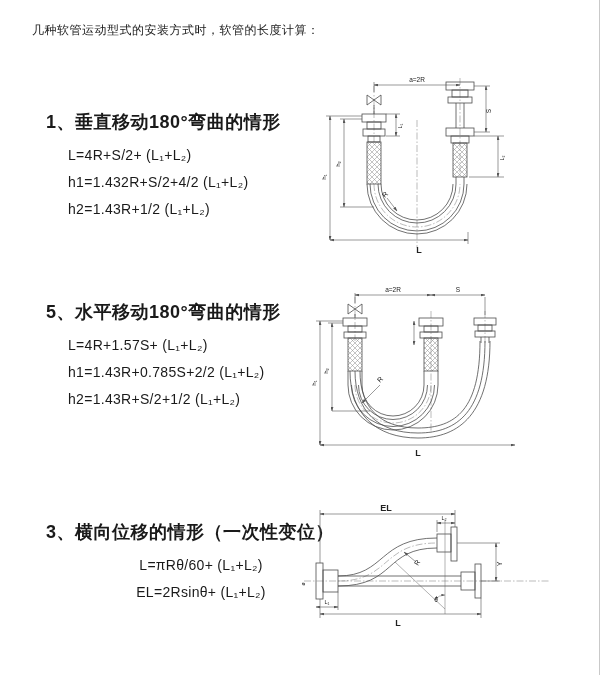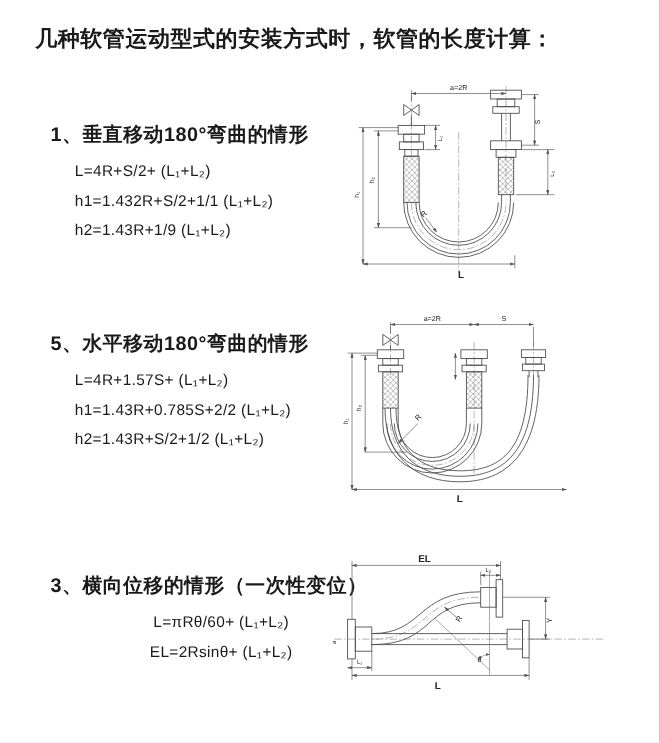"几种软管运动型式的安装方式时，软管的长度计算：" .page-title { font-size: 20px -> 12px; font-weight: 700 -> 400 }
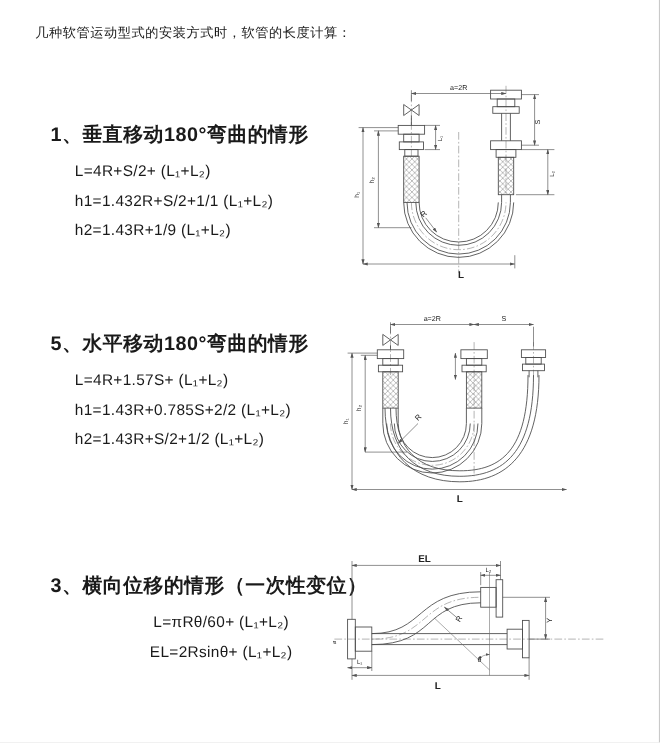"h1=1.432R+S/2+1/1 (L₁+L₂)" div.formula { text: 1.432R+S/2+1/1 -> 1.432R+S/2+4/2 }
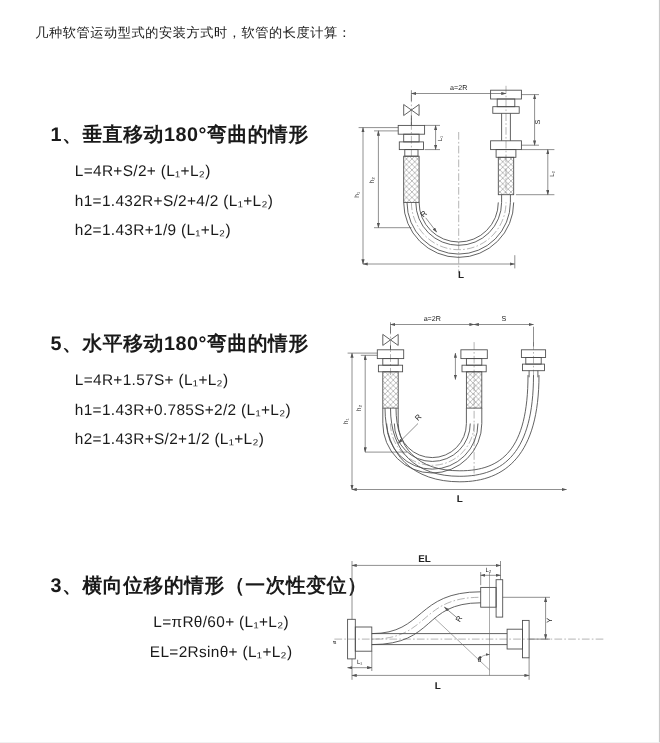"h2=1.43R+1/9 (L₁+L₂)" div.formula { text: 1.43R+1/9 -> 1.43R+1/2 }
